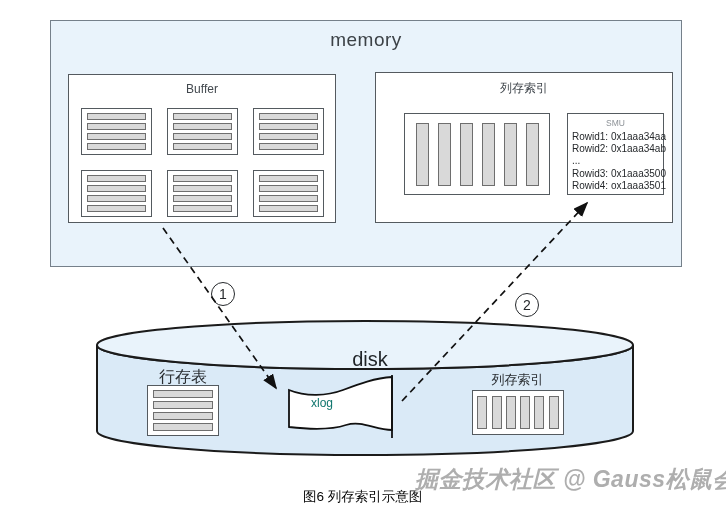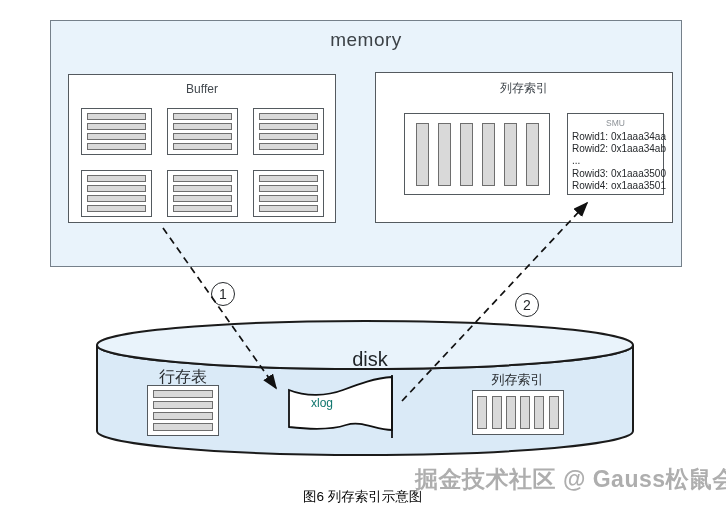"掘金技术社区 @ Gauss松鼠会" .wm-main { font-style: none -> italic }
